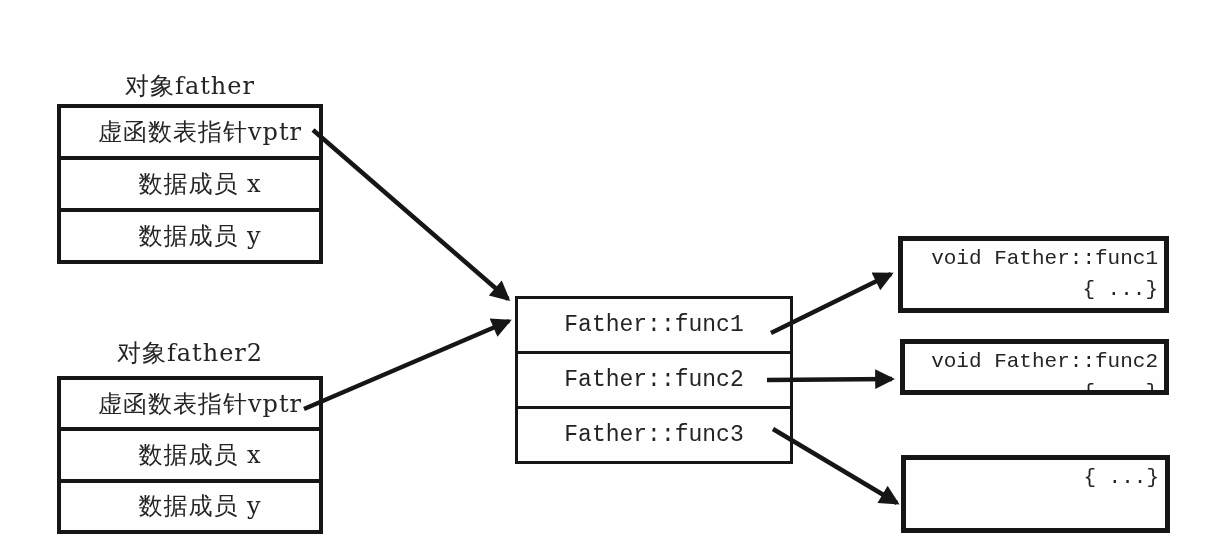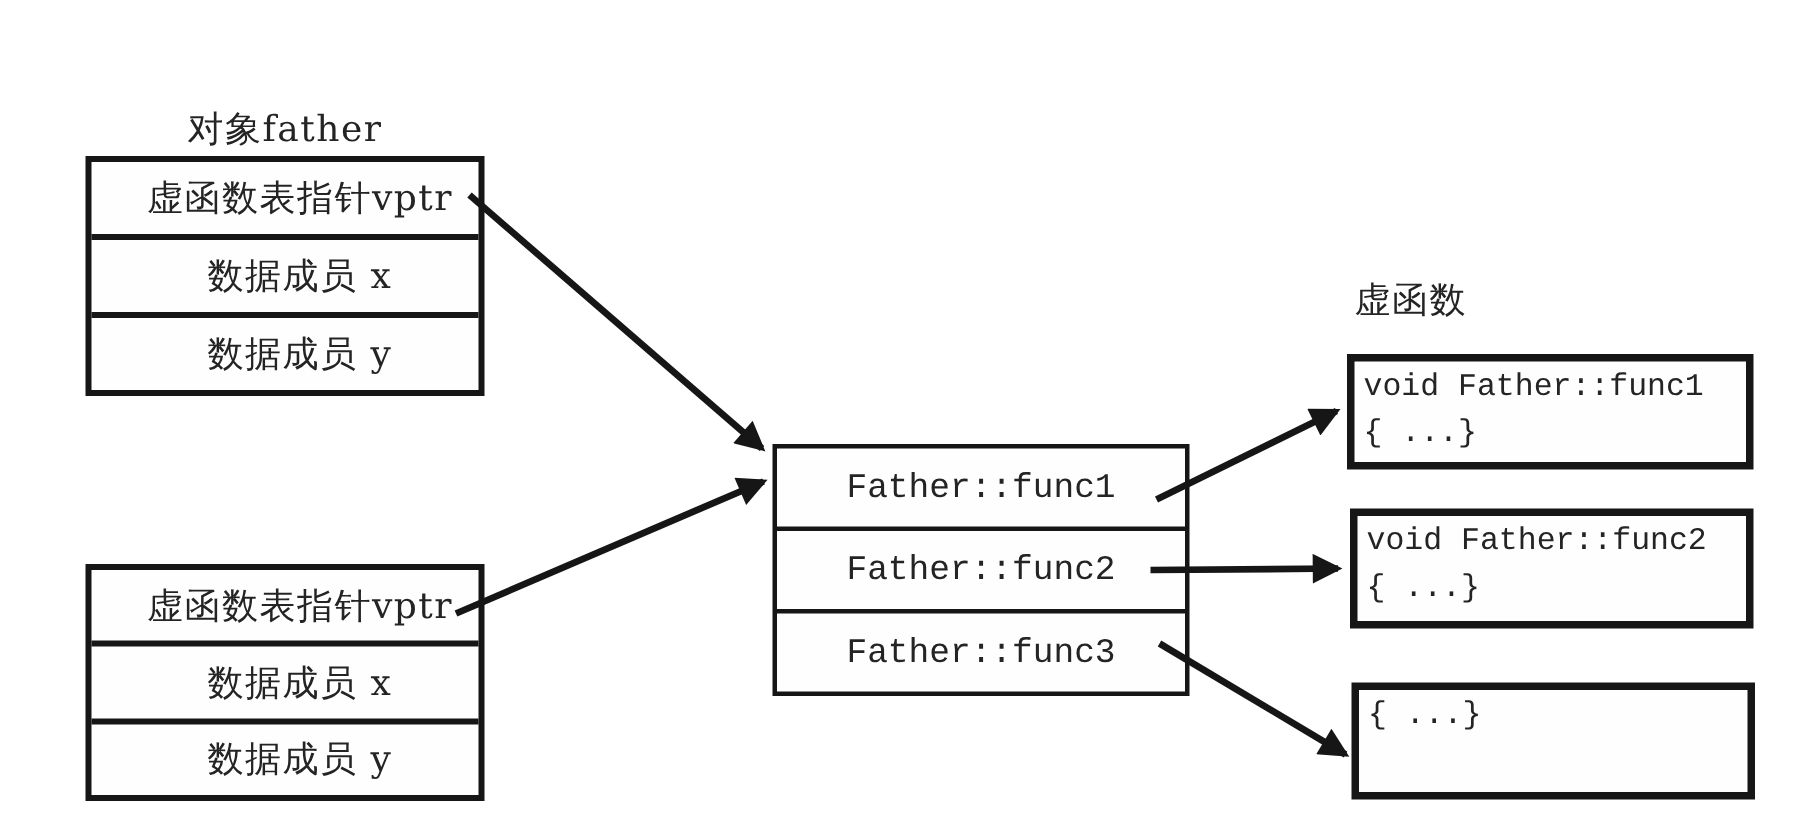"虚函数" div.abs { html: <div>虚函数</div> -> none }
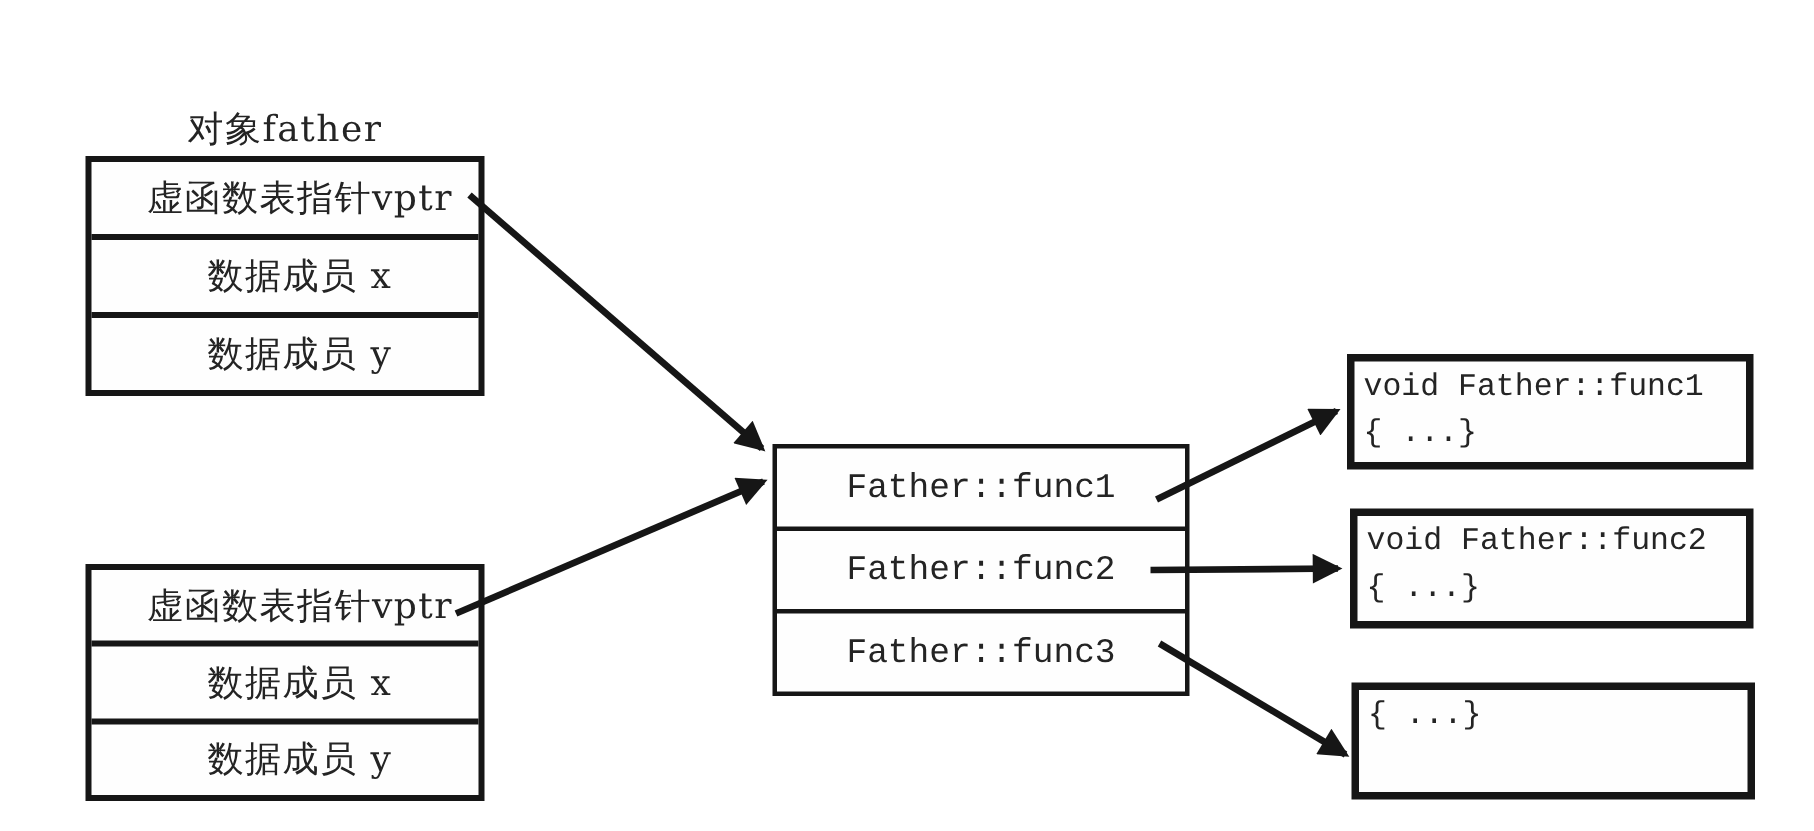"void Father::func1" .fn-box { text-align: none -> right }
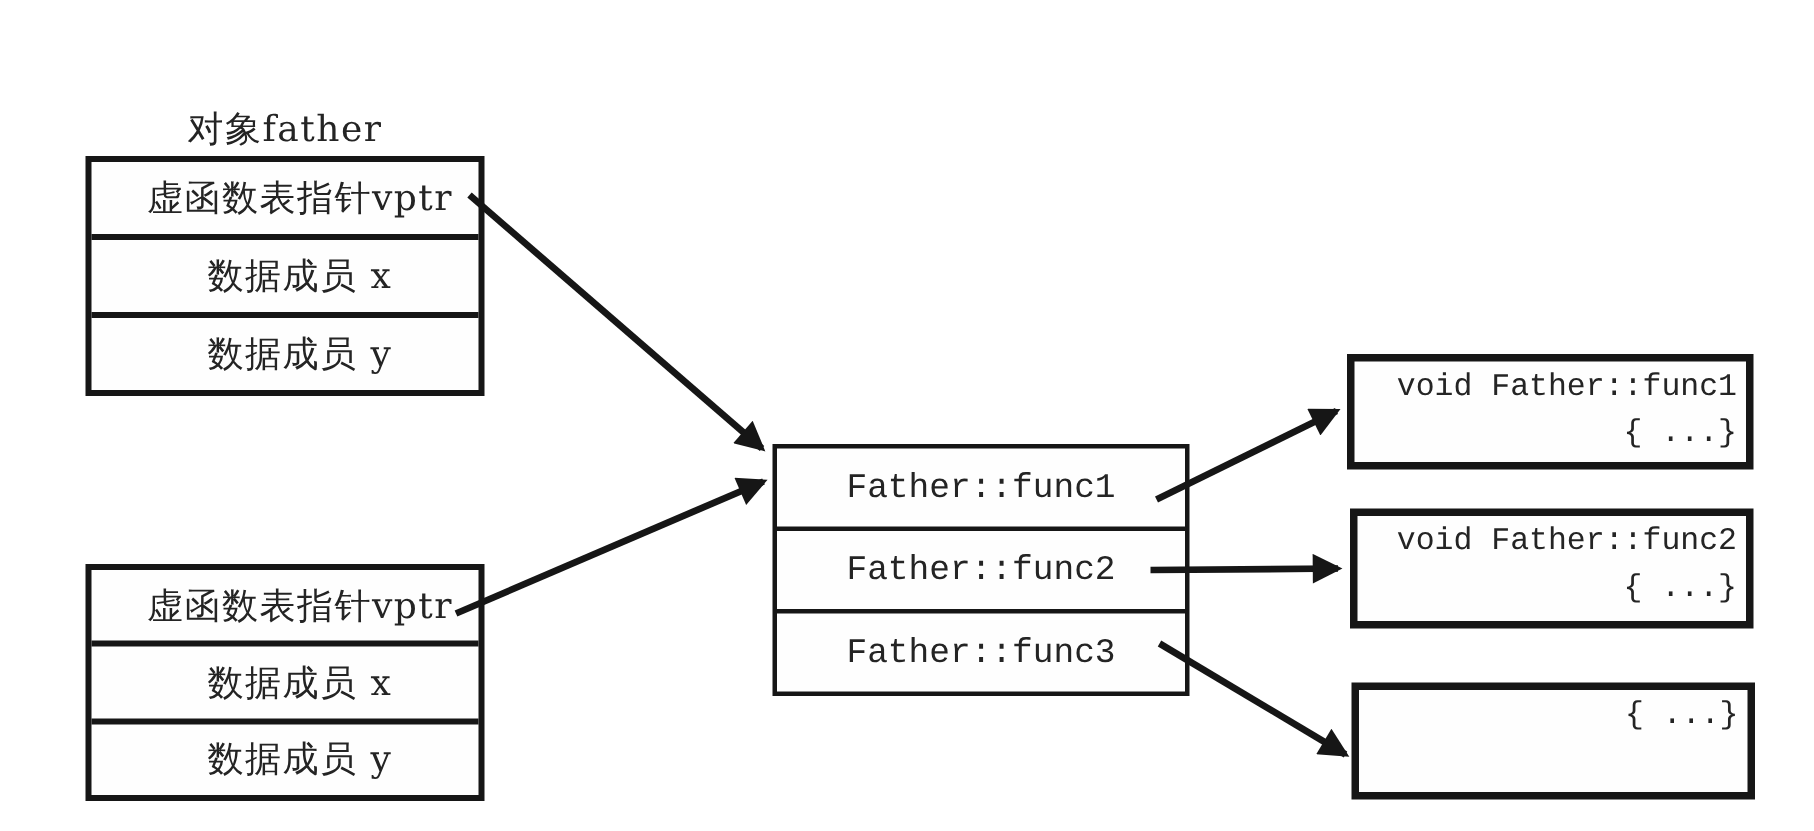"对象father2" div.abs { html: none -> <div>对象father2</div> }
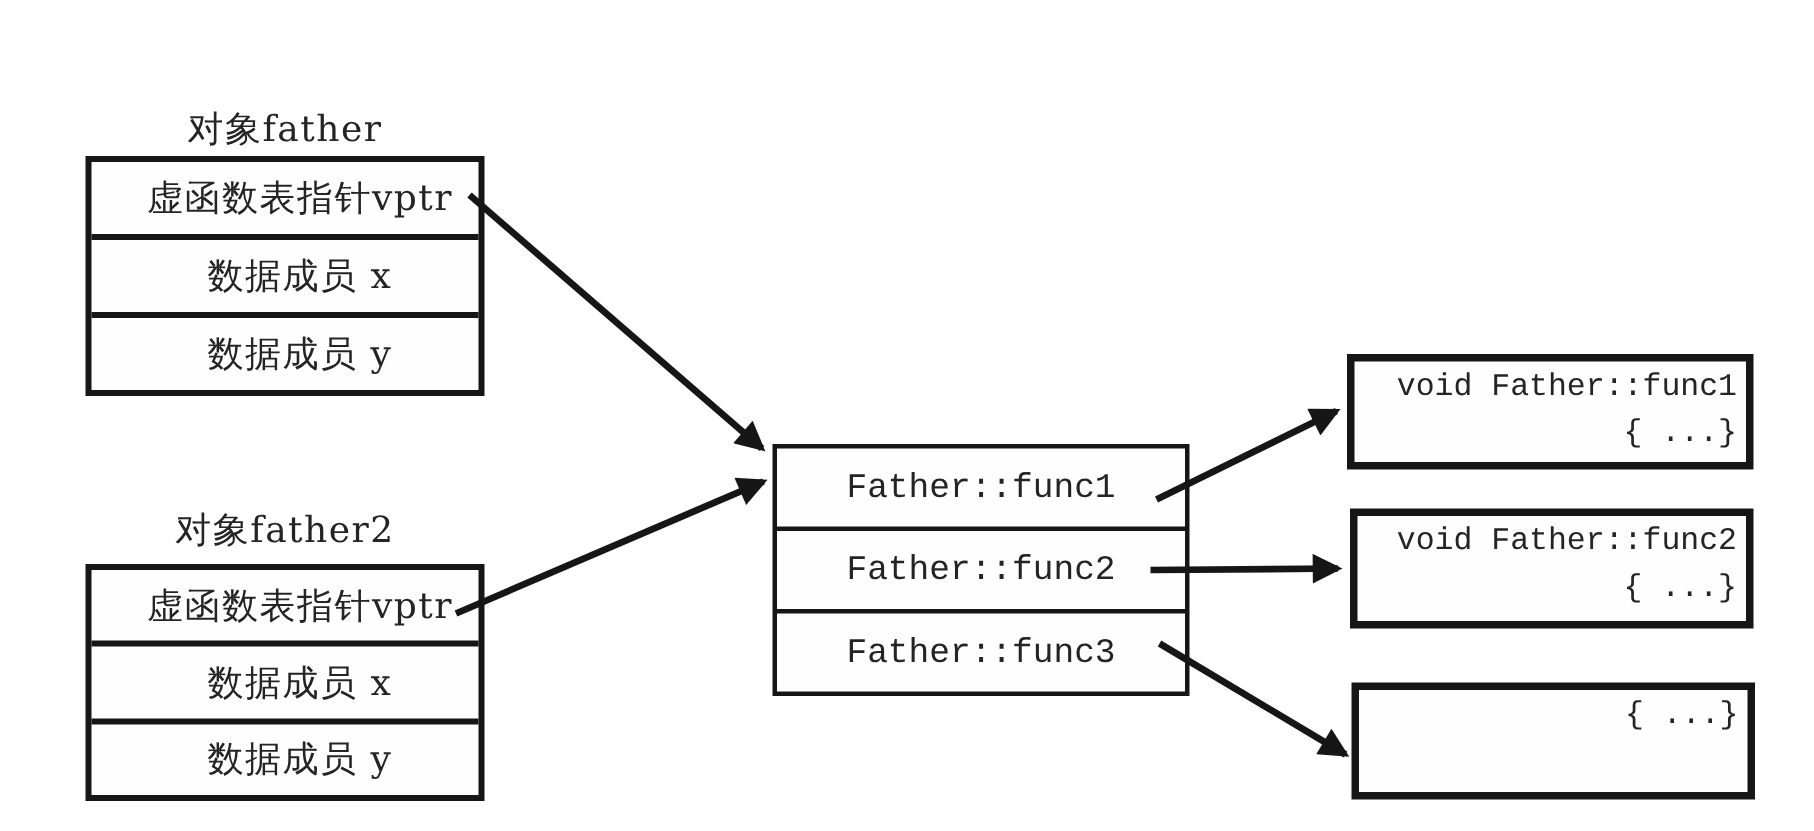"void Father::func2" div.abs { height: 80px -> 56px }
